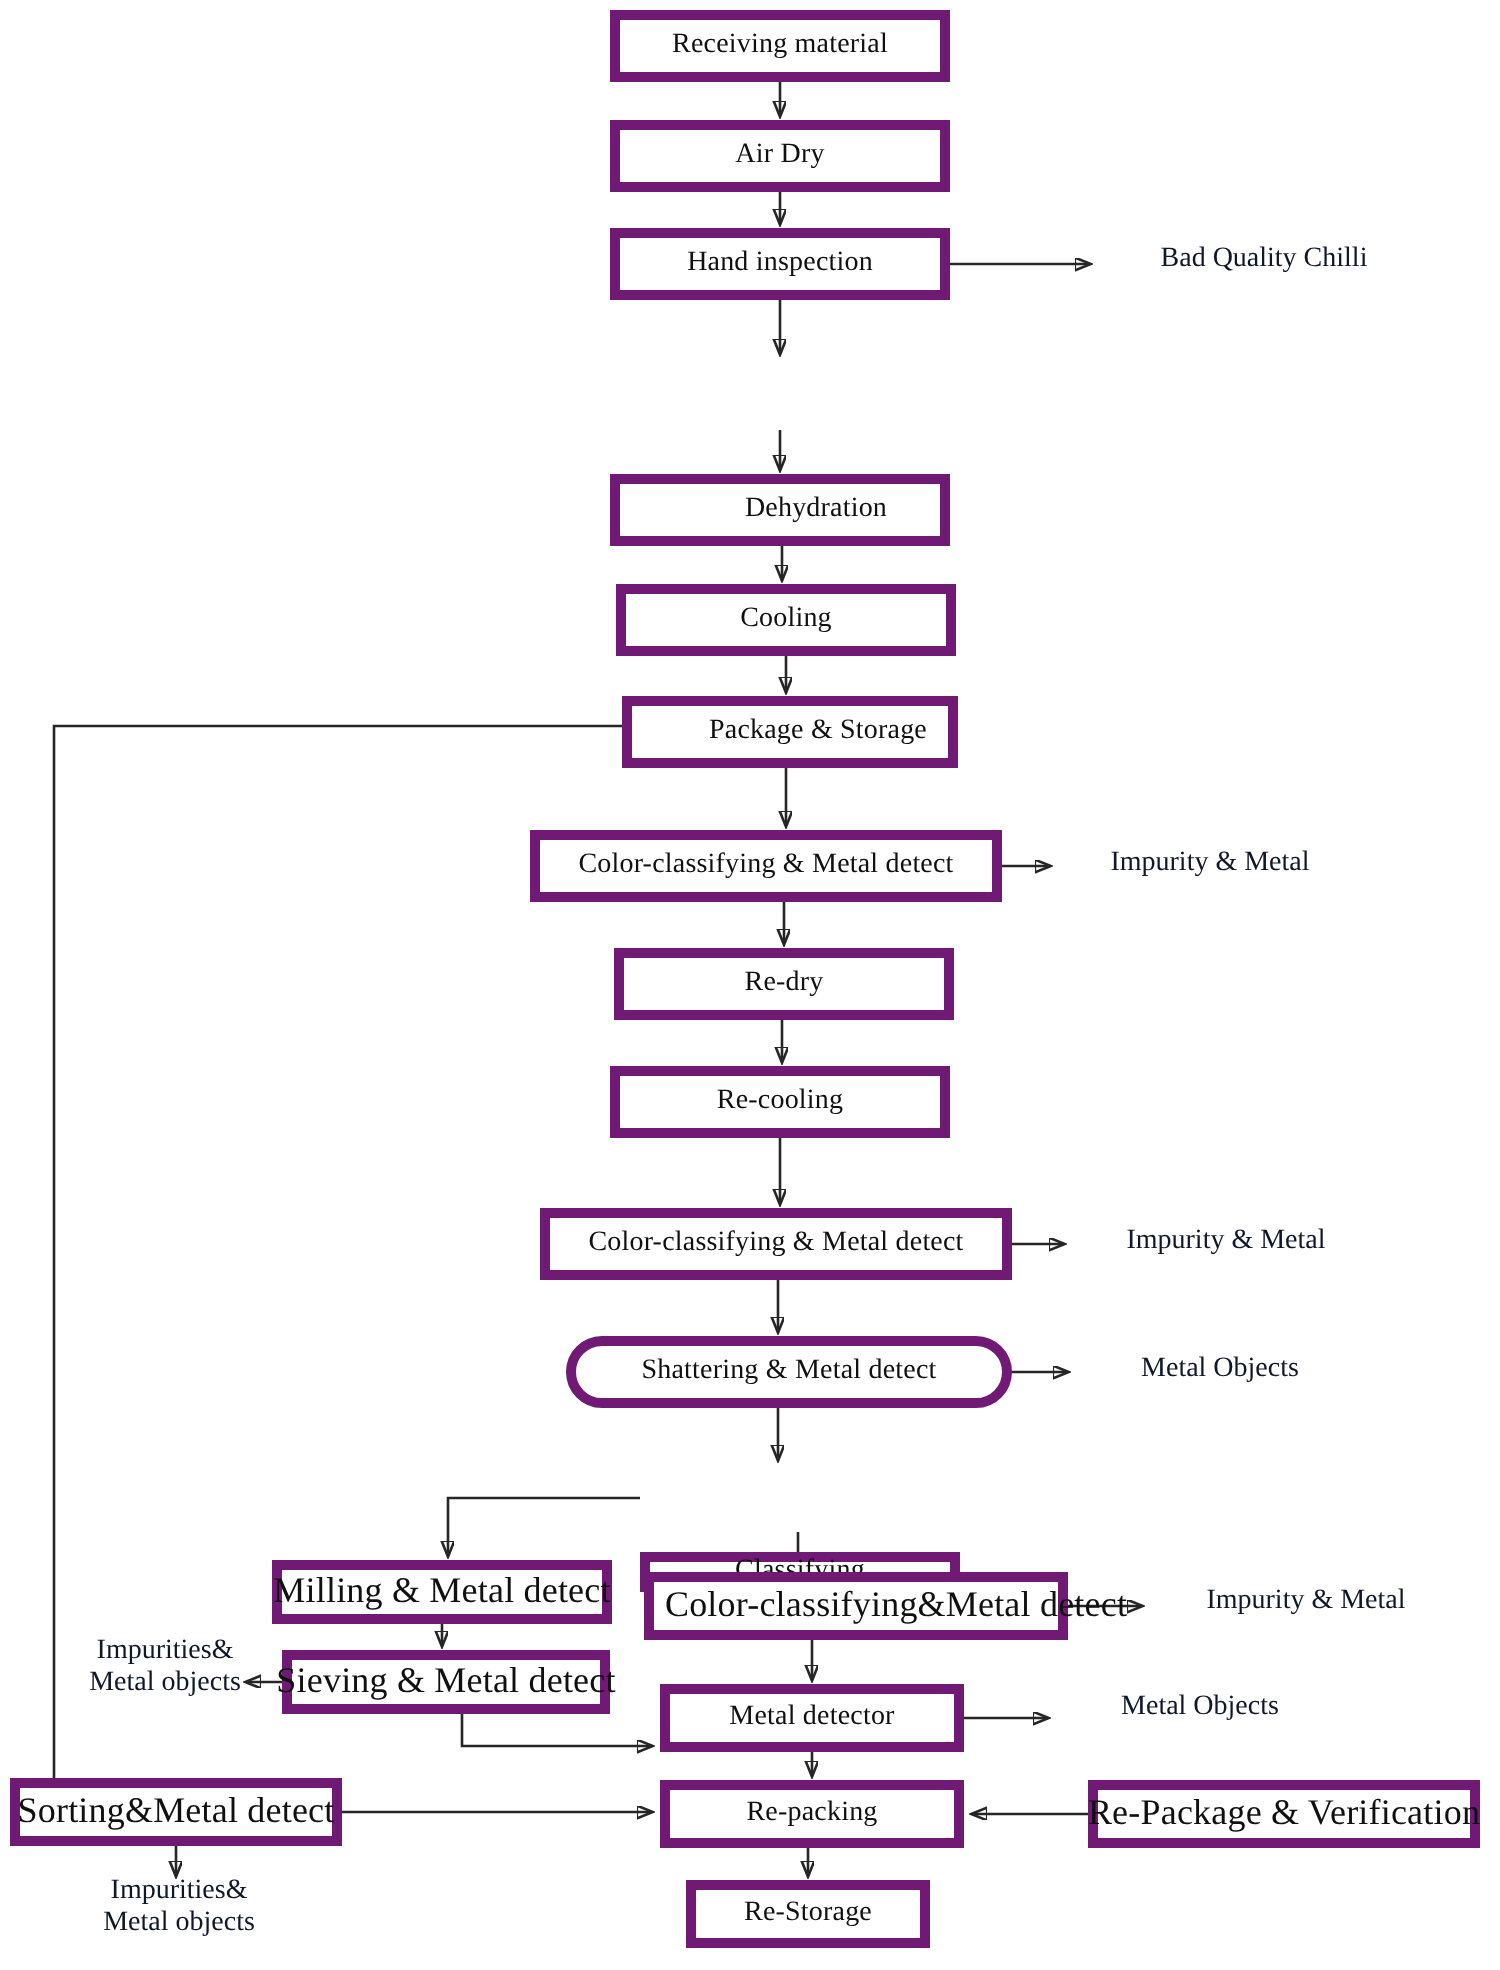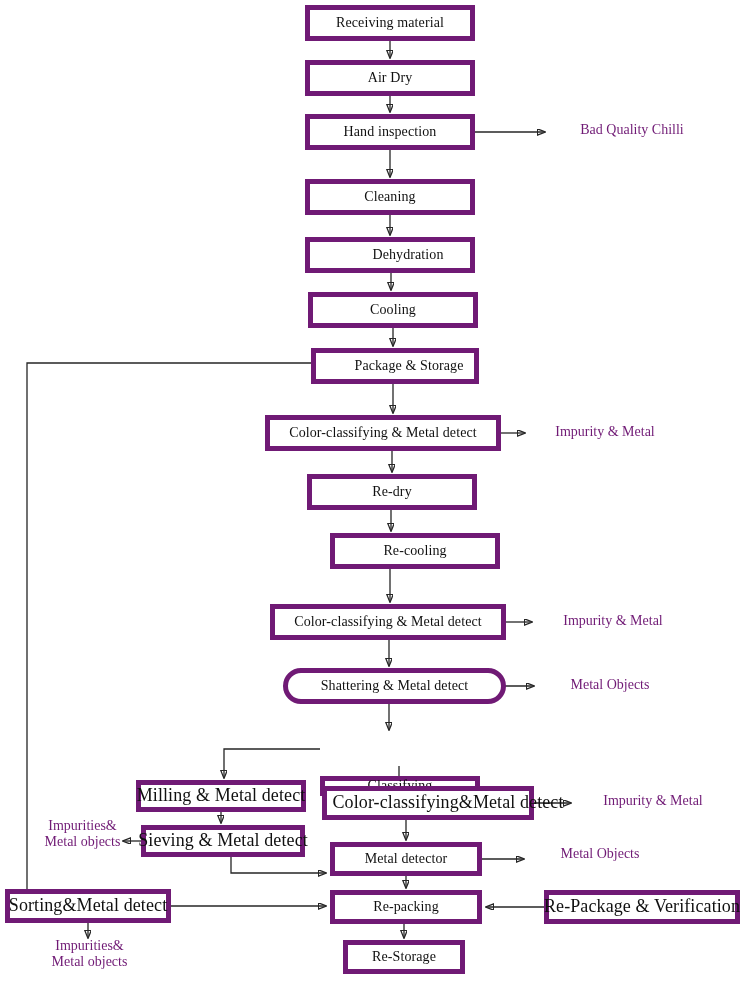"Bad Quality Chilli" .label { color: #701a75 -> #0f172a }
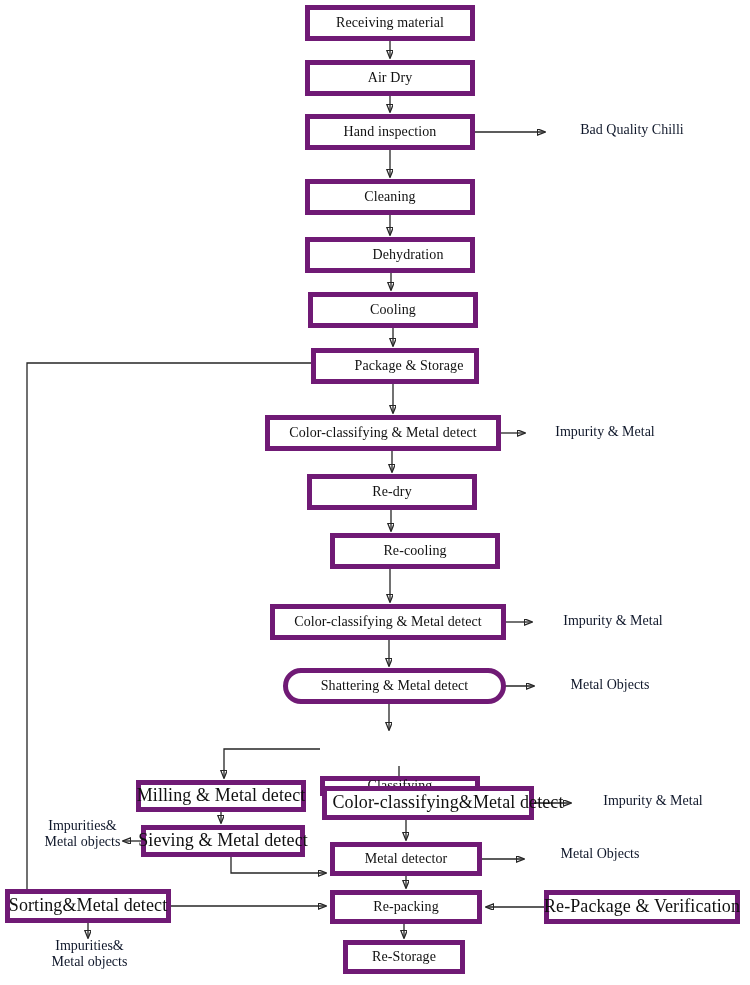"Cleaning" div.node { html: <div>Cleaning</div> -> none }
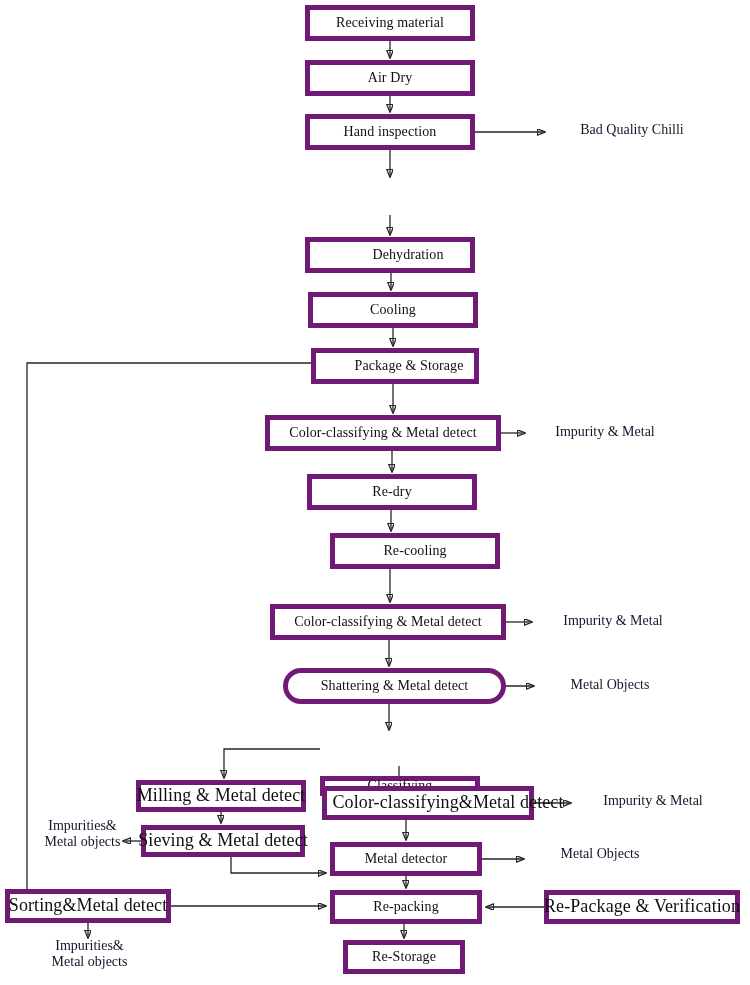"Re-cooling" div.node { margin-left: 25px -> none }
